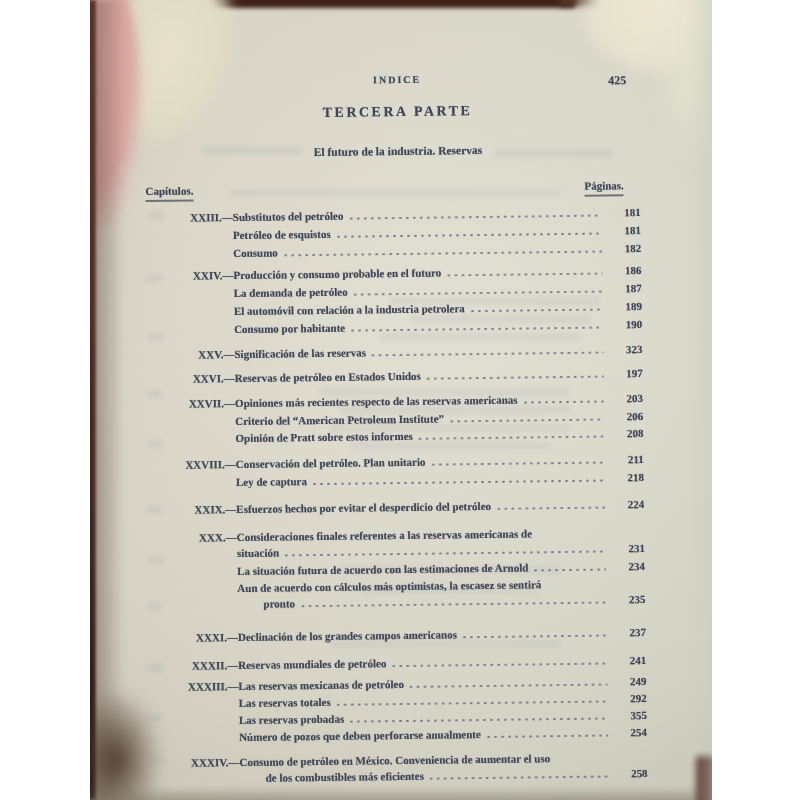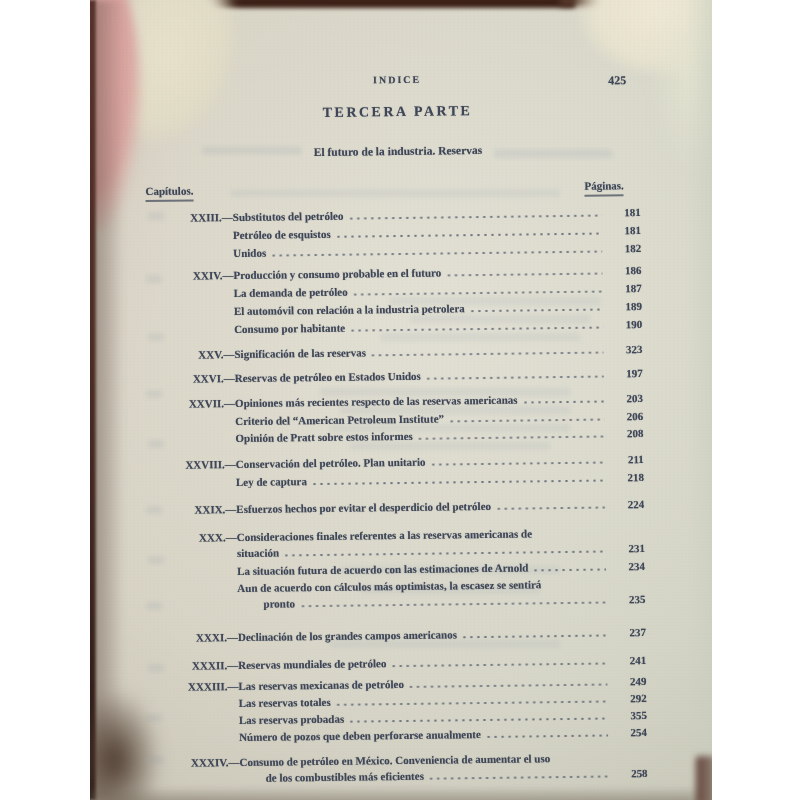"Unidos" span.ttext { text: Unidos -> Consumo }
